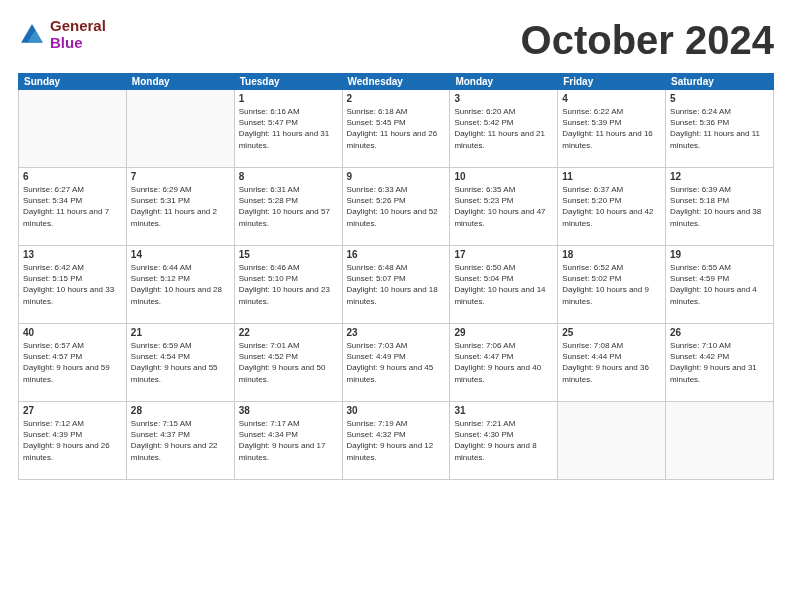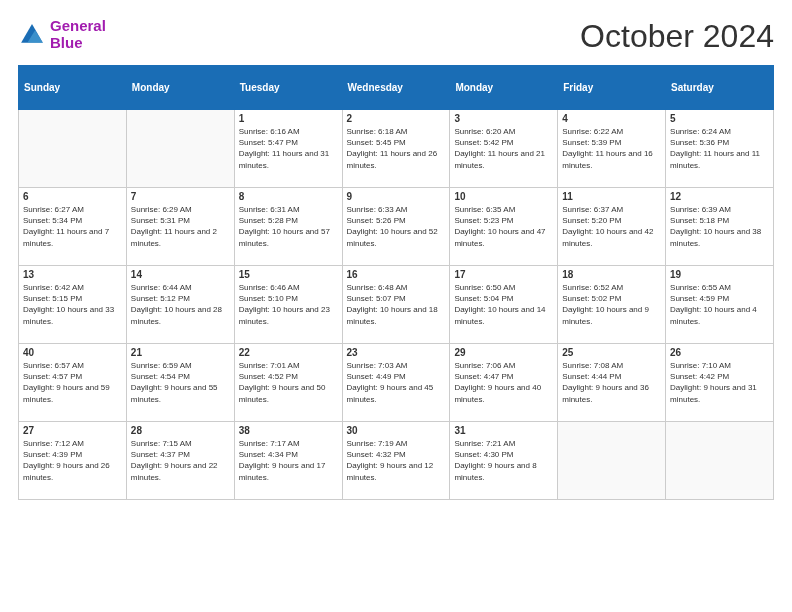"General" .logo-text span { color: #a21caf -> #7f1d1d }
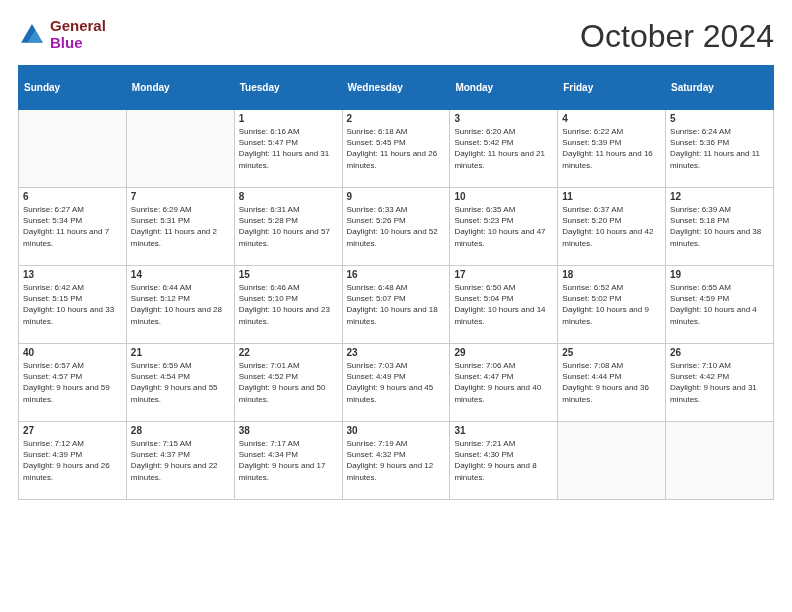"October 2024" .month-title { font-size: 32px -> 40px; font-weight: normal -> bold }
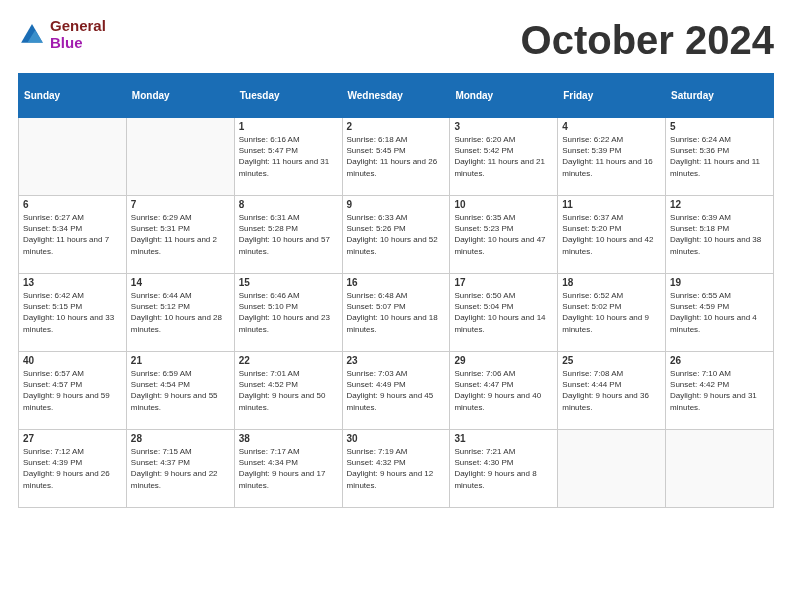"Sunday" .calendar th { padding: 16px 5px -> 2px 5px }
